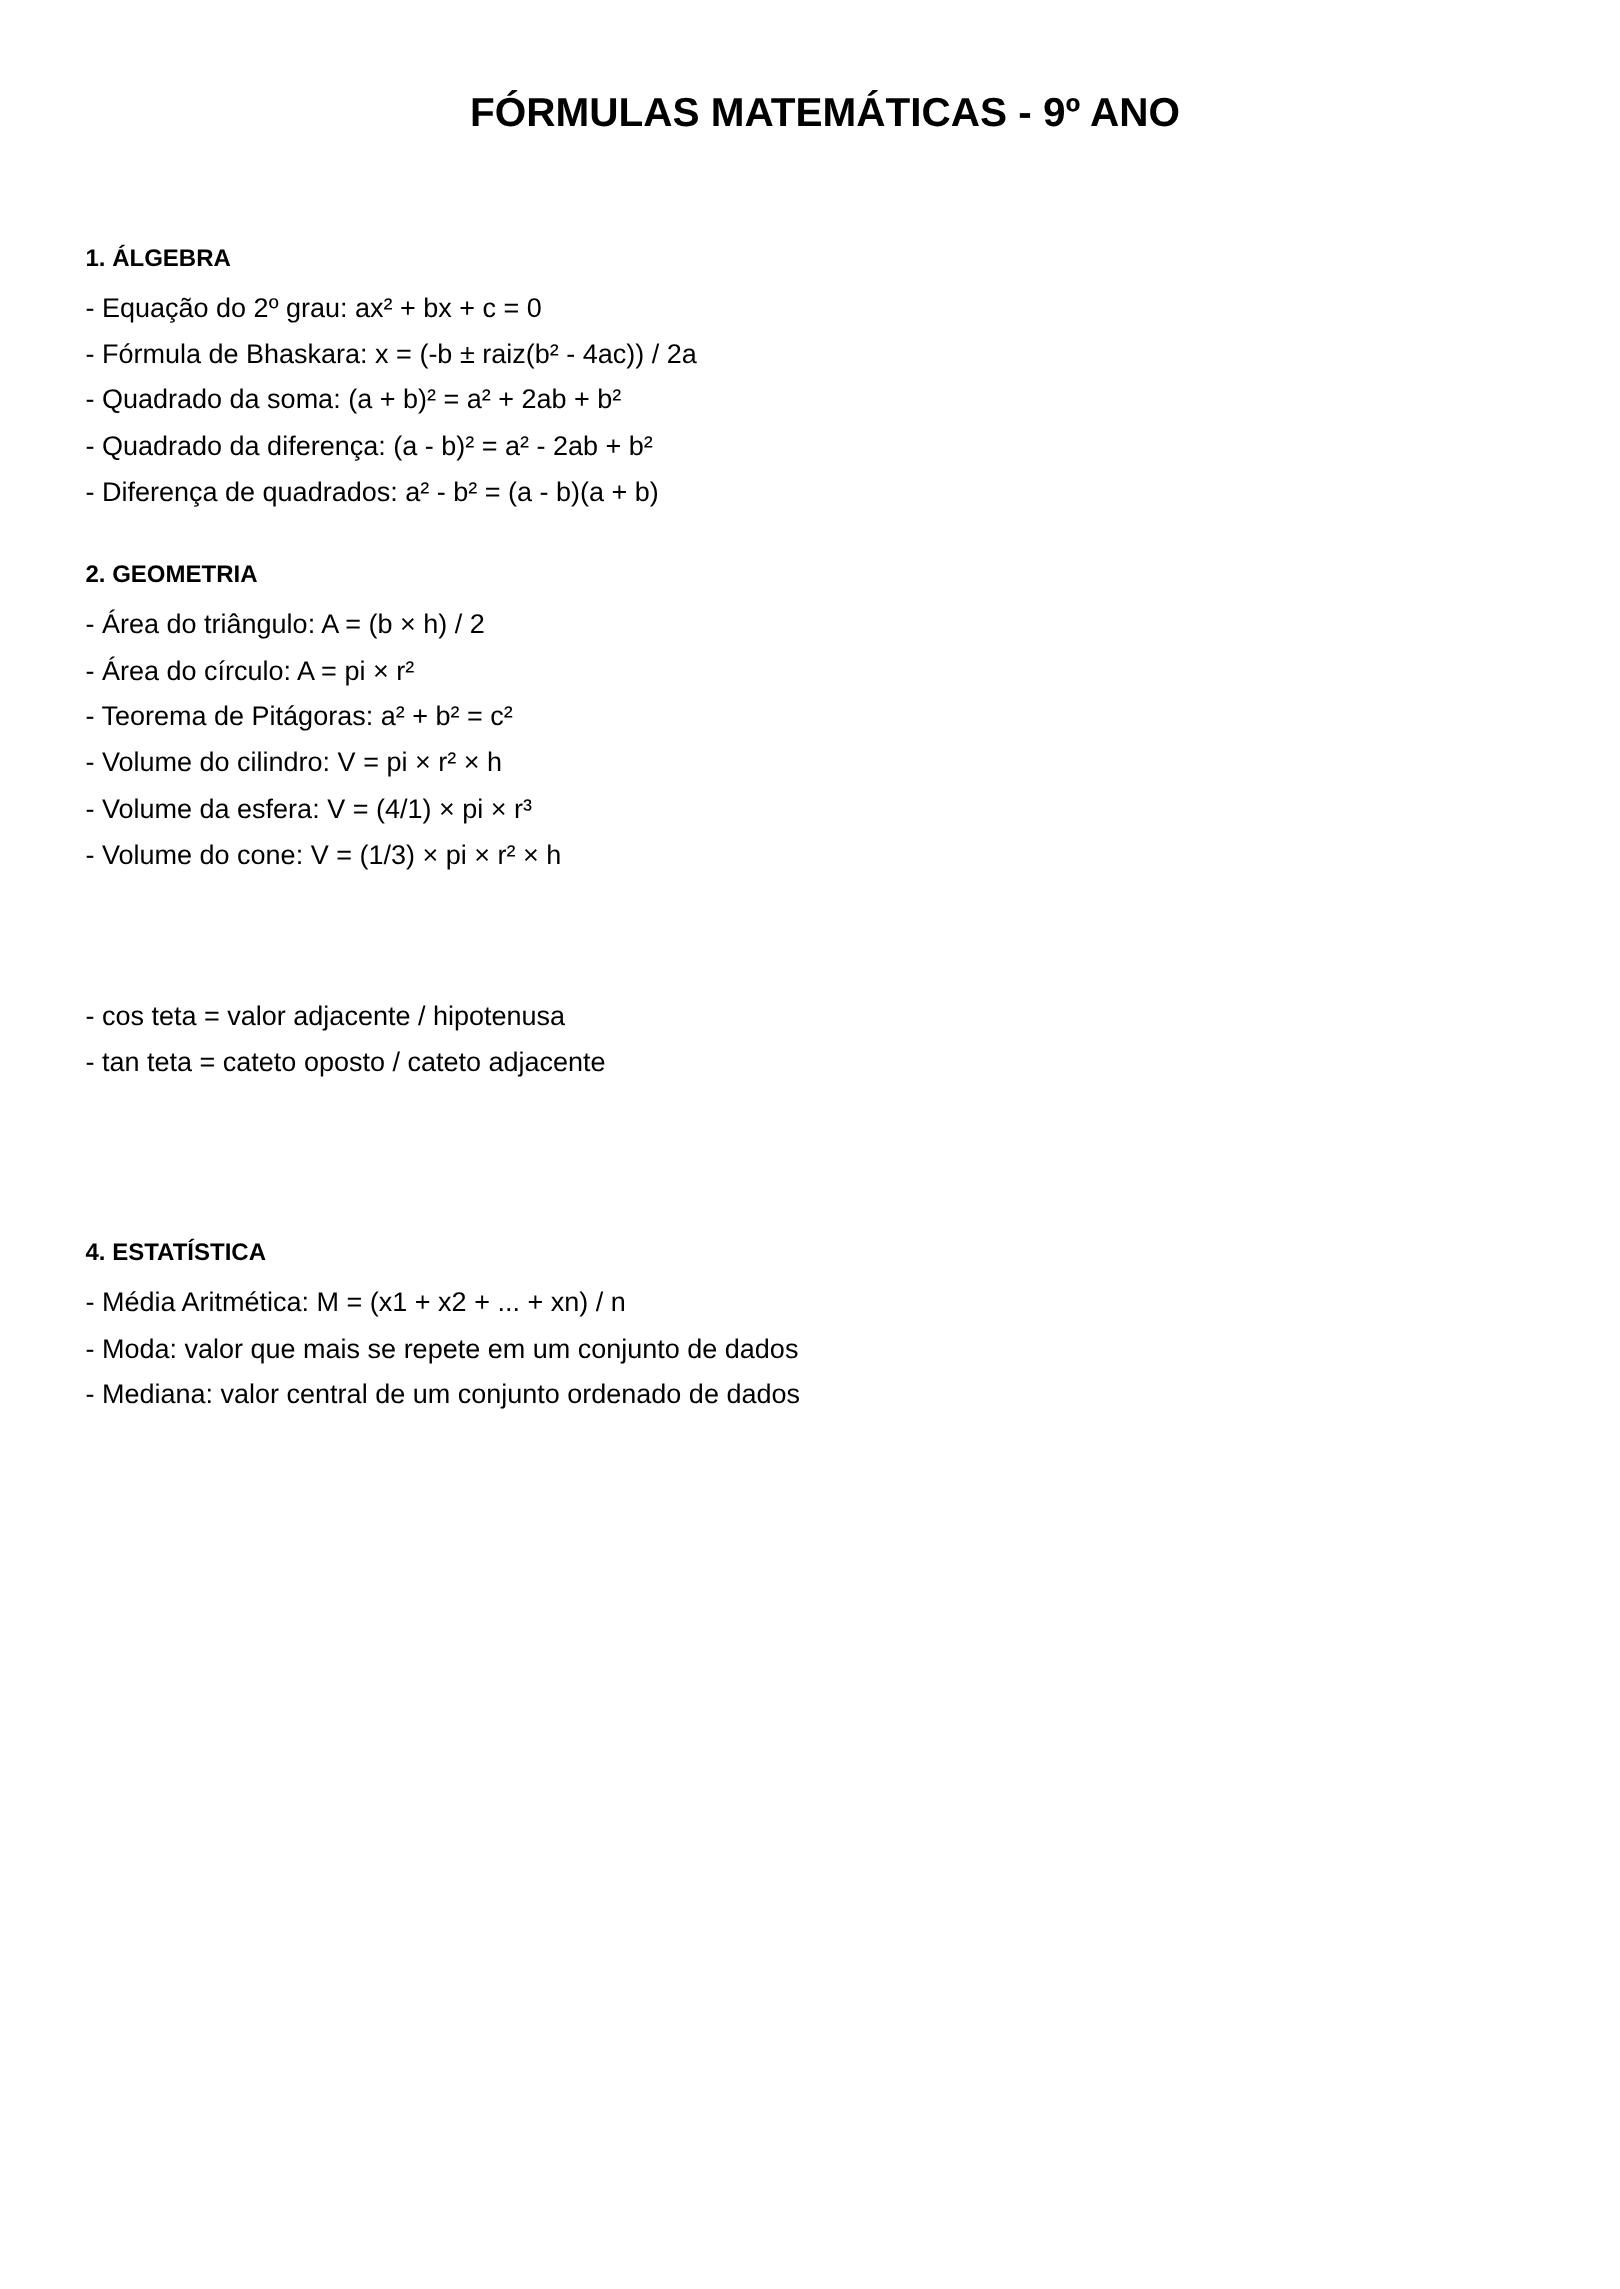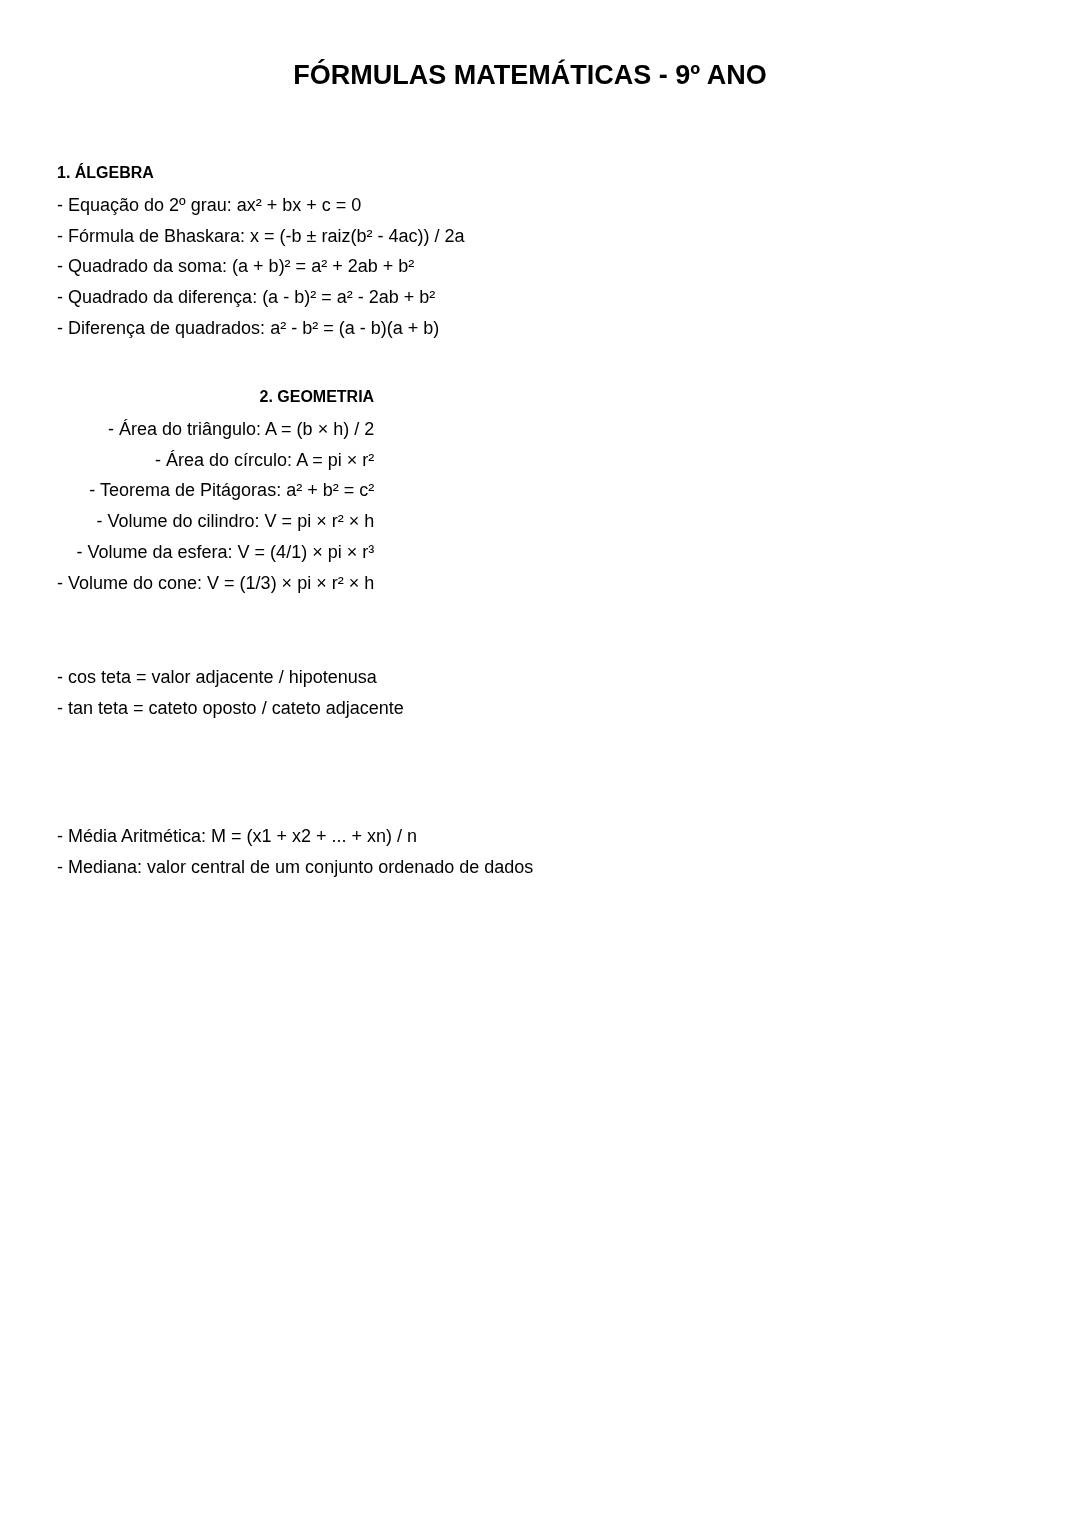"FÓRMULAS MATEMÁTICAS - 9º ANO" .page-title { padding-left: none -> 20px }
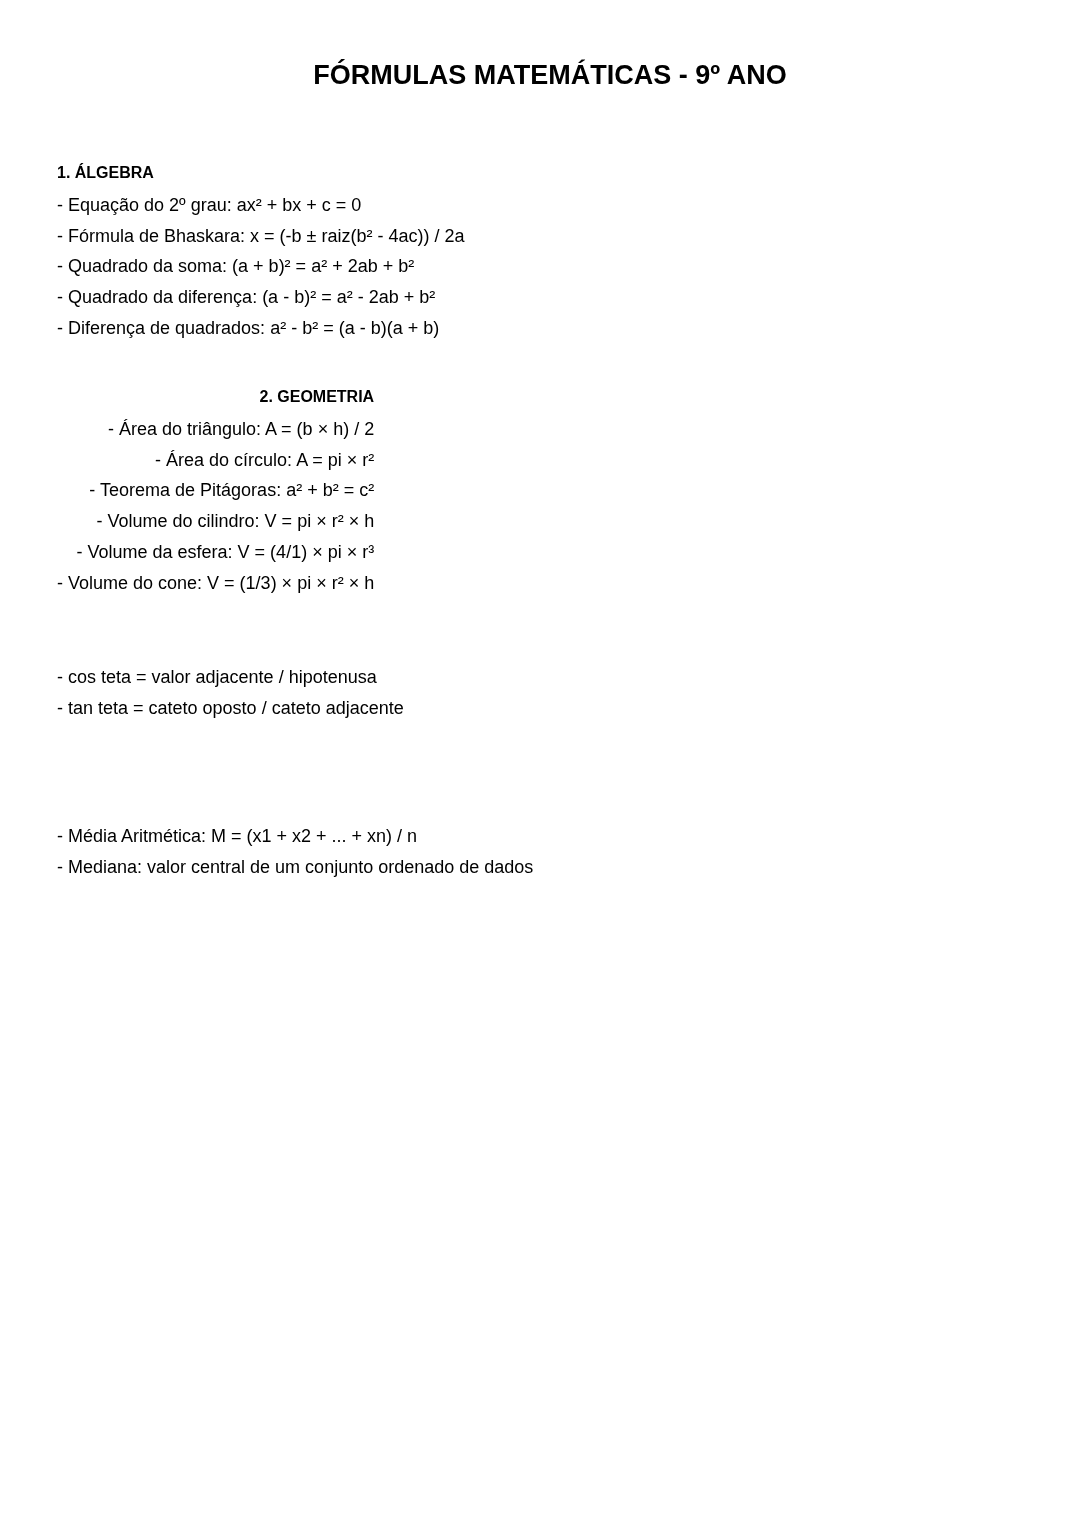"2. GEOMETRIA" #sec-1 { text-align: right -> none; top: 382px -> 369px }
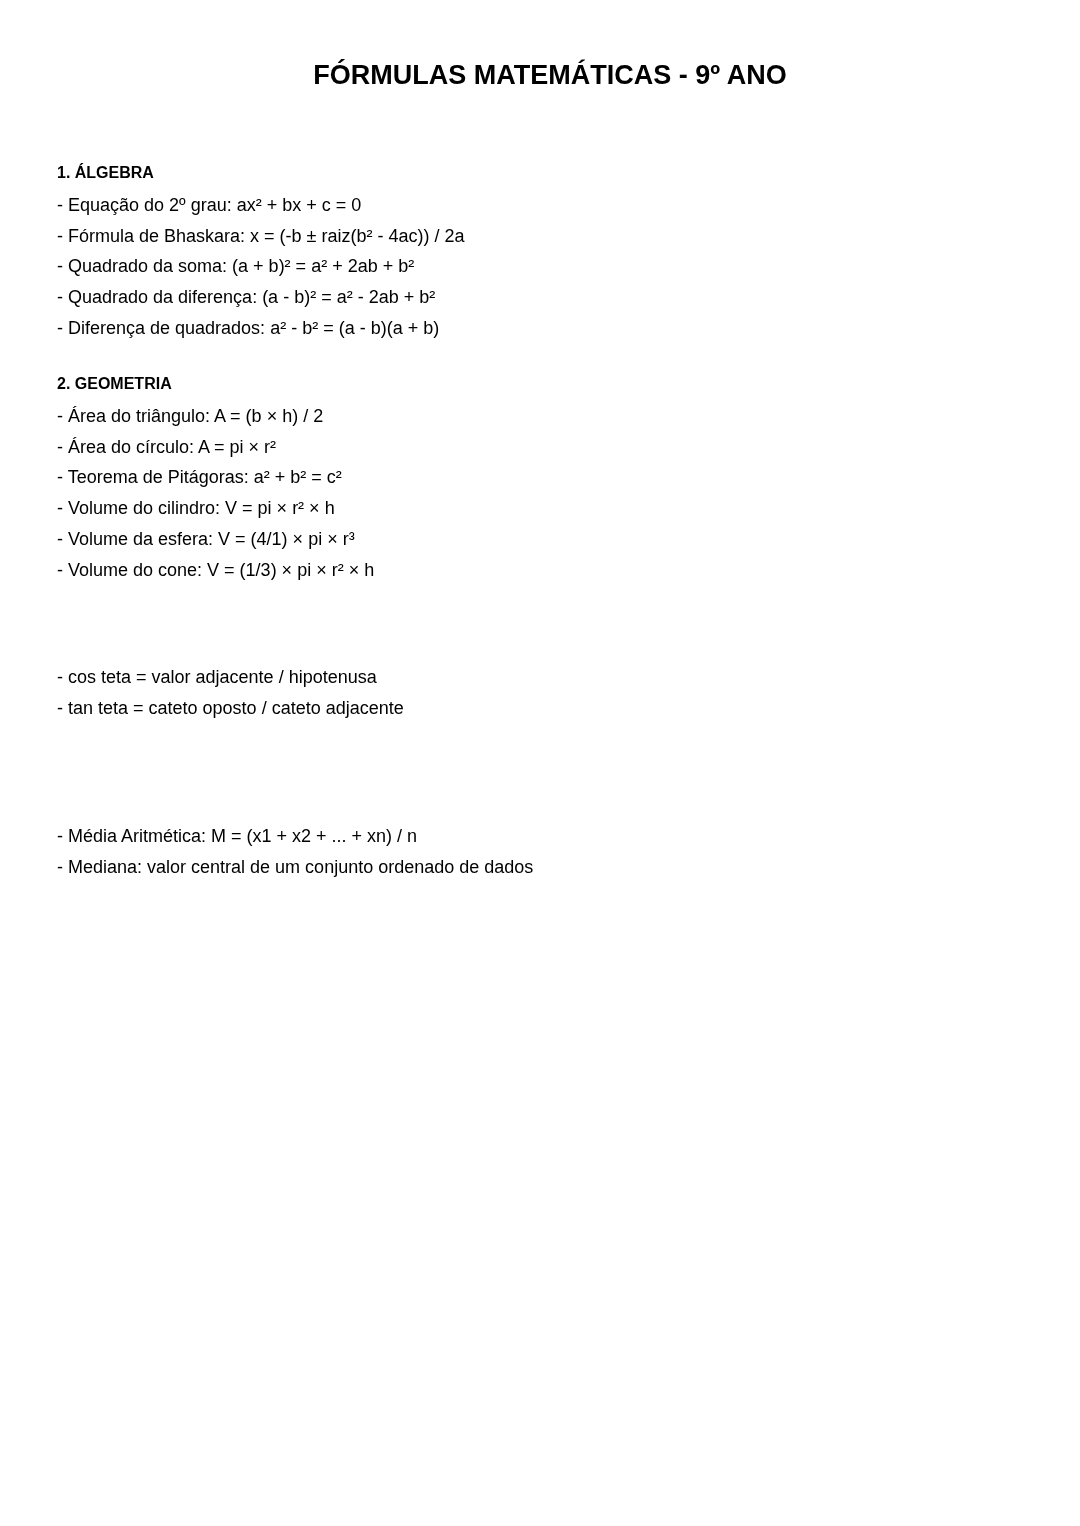"4. ESTATÍSTICA" h2.section-heading { html: none -> <h2>4. ESTATÍSTICA</h2> }
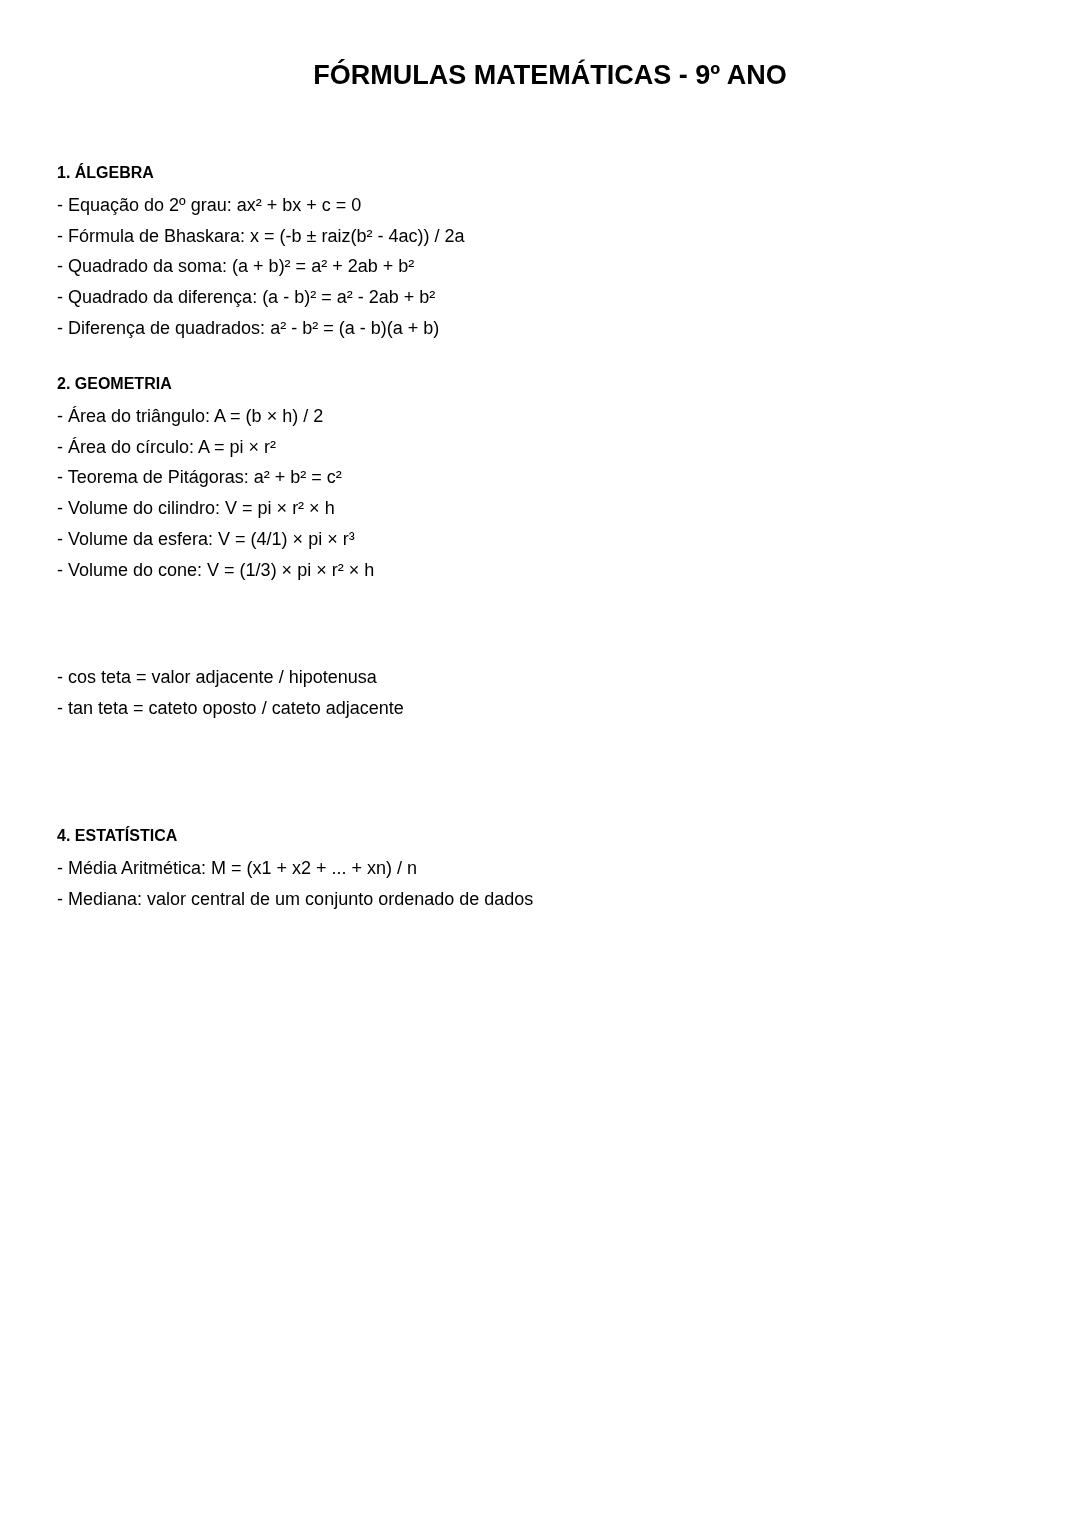"- Moda: valor que mais" li.formula-item { html: none -> <li>- Moda: valor que mais se repete em um conjunto de dados</li> }
